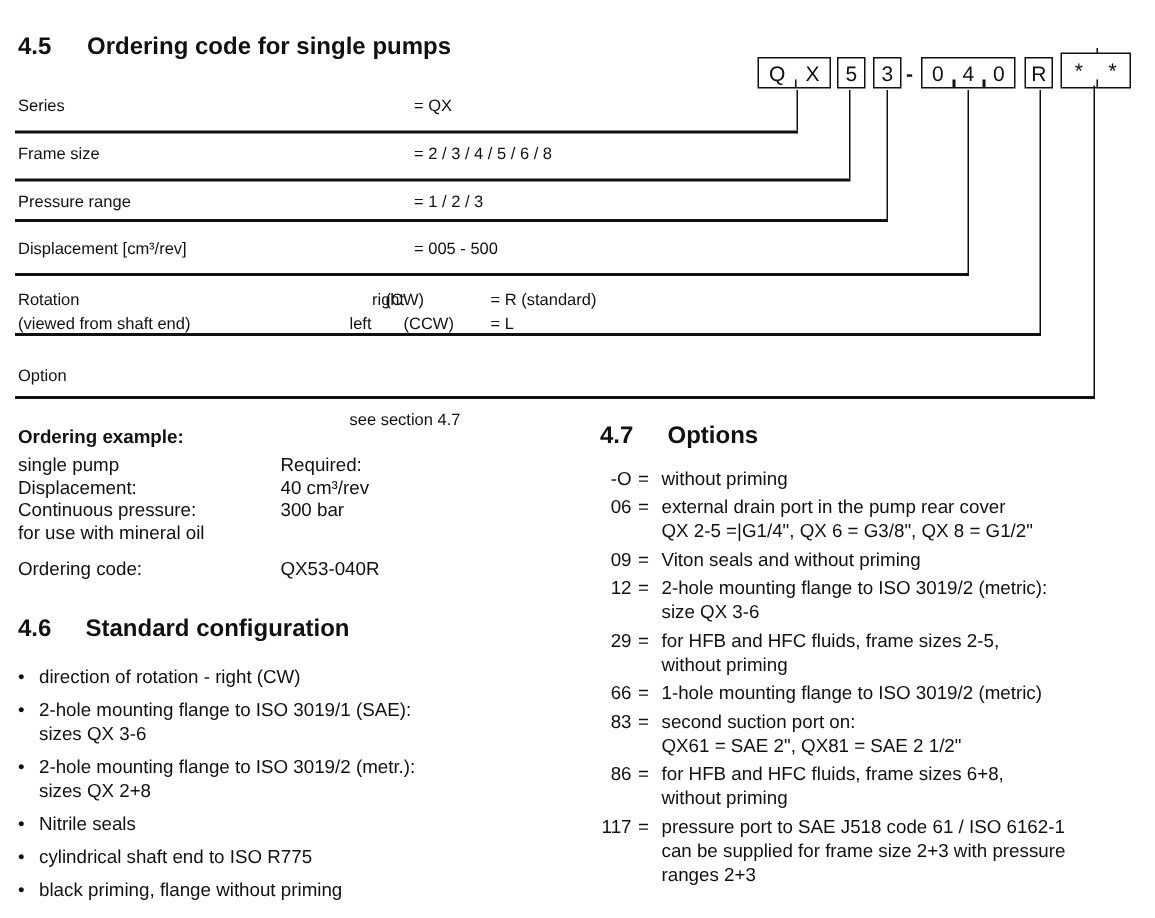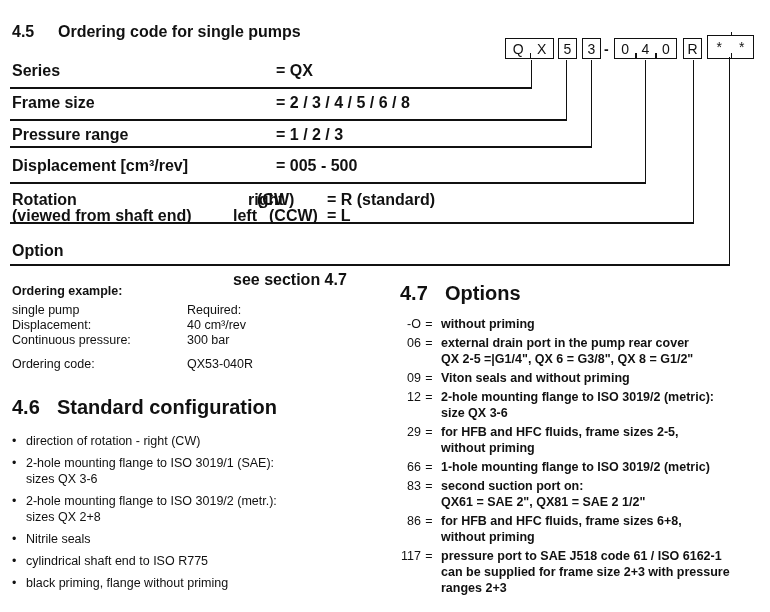"Series" .dtext { font-size: 16px -> 11px; font-weight: bold -> none }
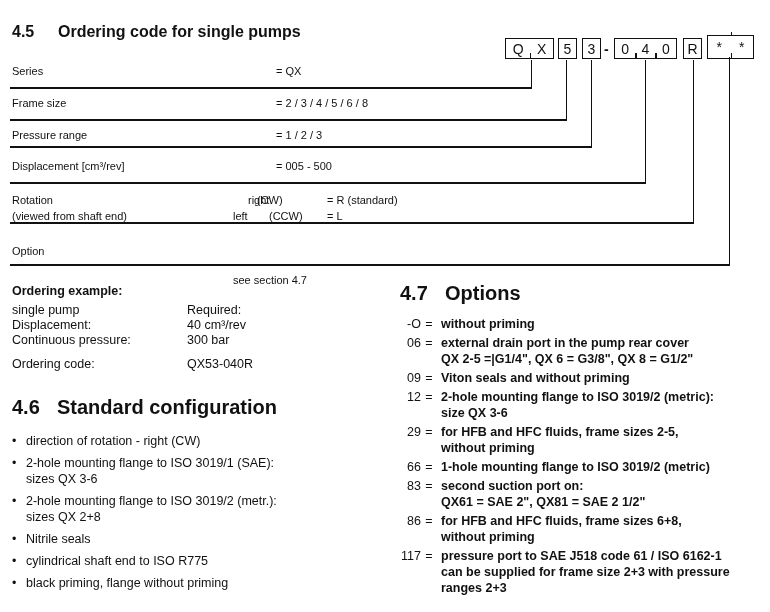"4.7 Options" .h2 { font-size: 20px -> 16px }
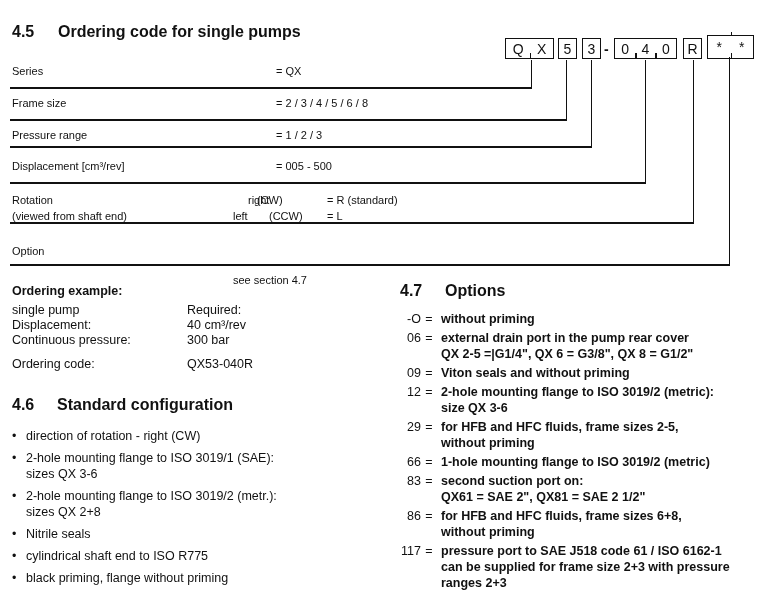"without priming" .opt .txt { font-weight: bold -> none }
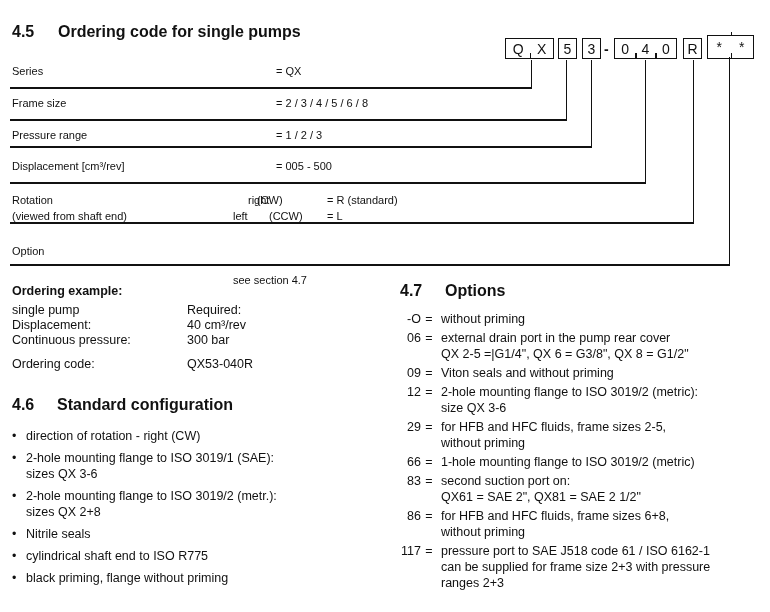"for use with mineral oil" span { html: none -> <span>for use with mineral oil</span> }
